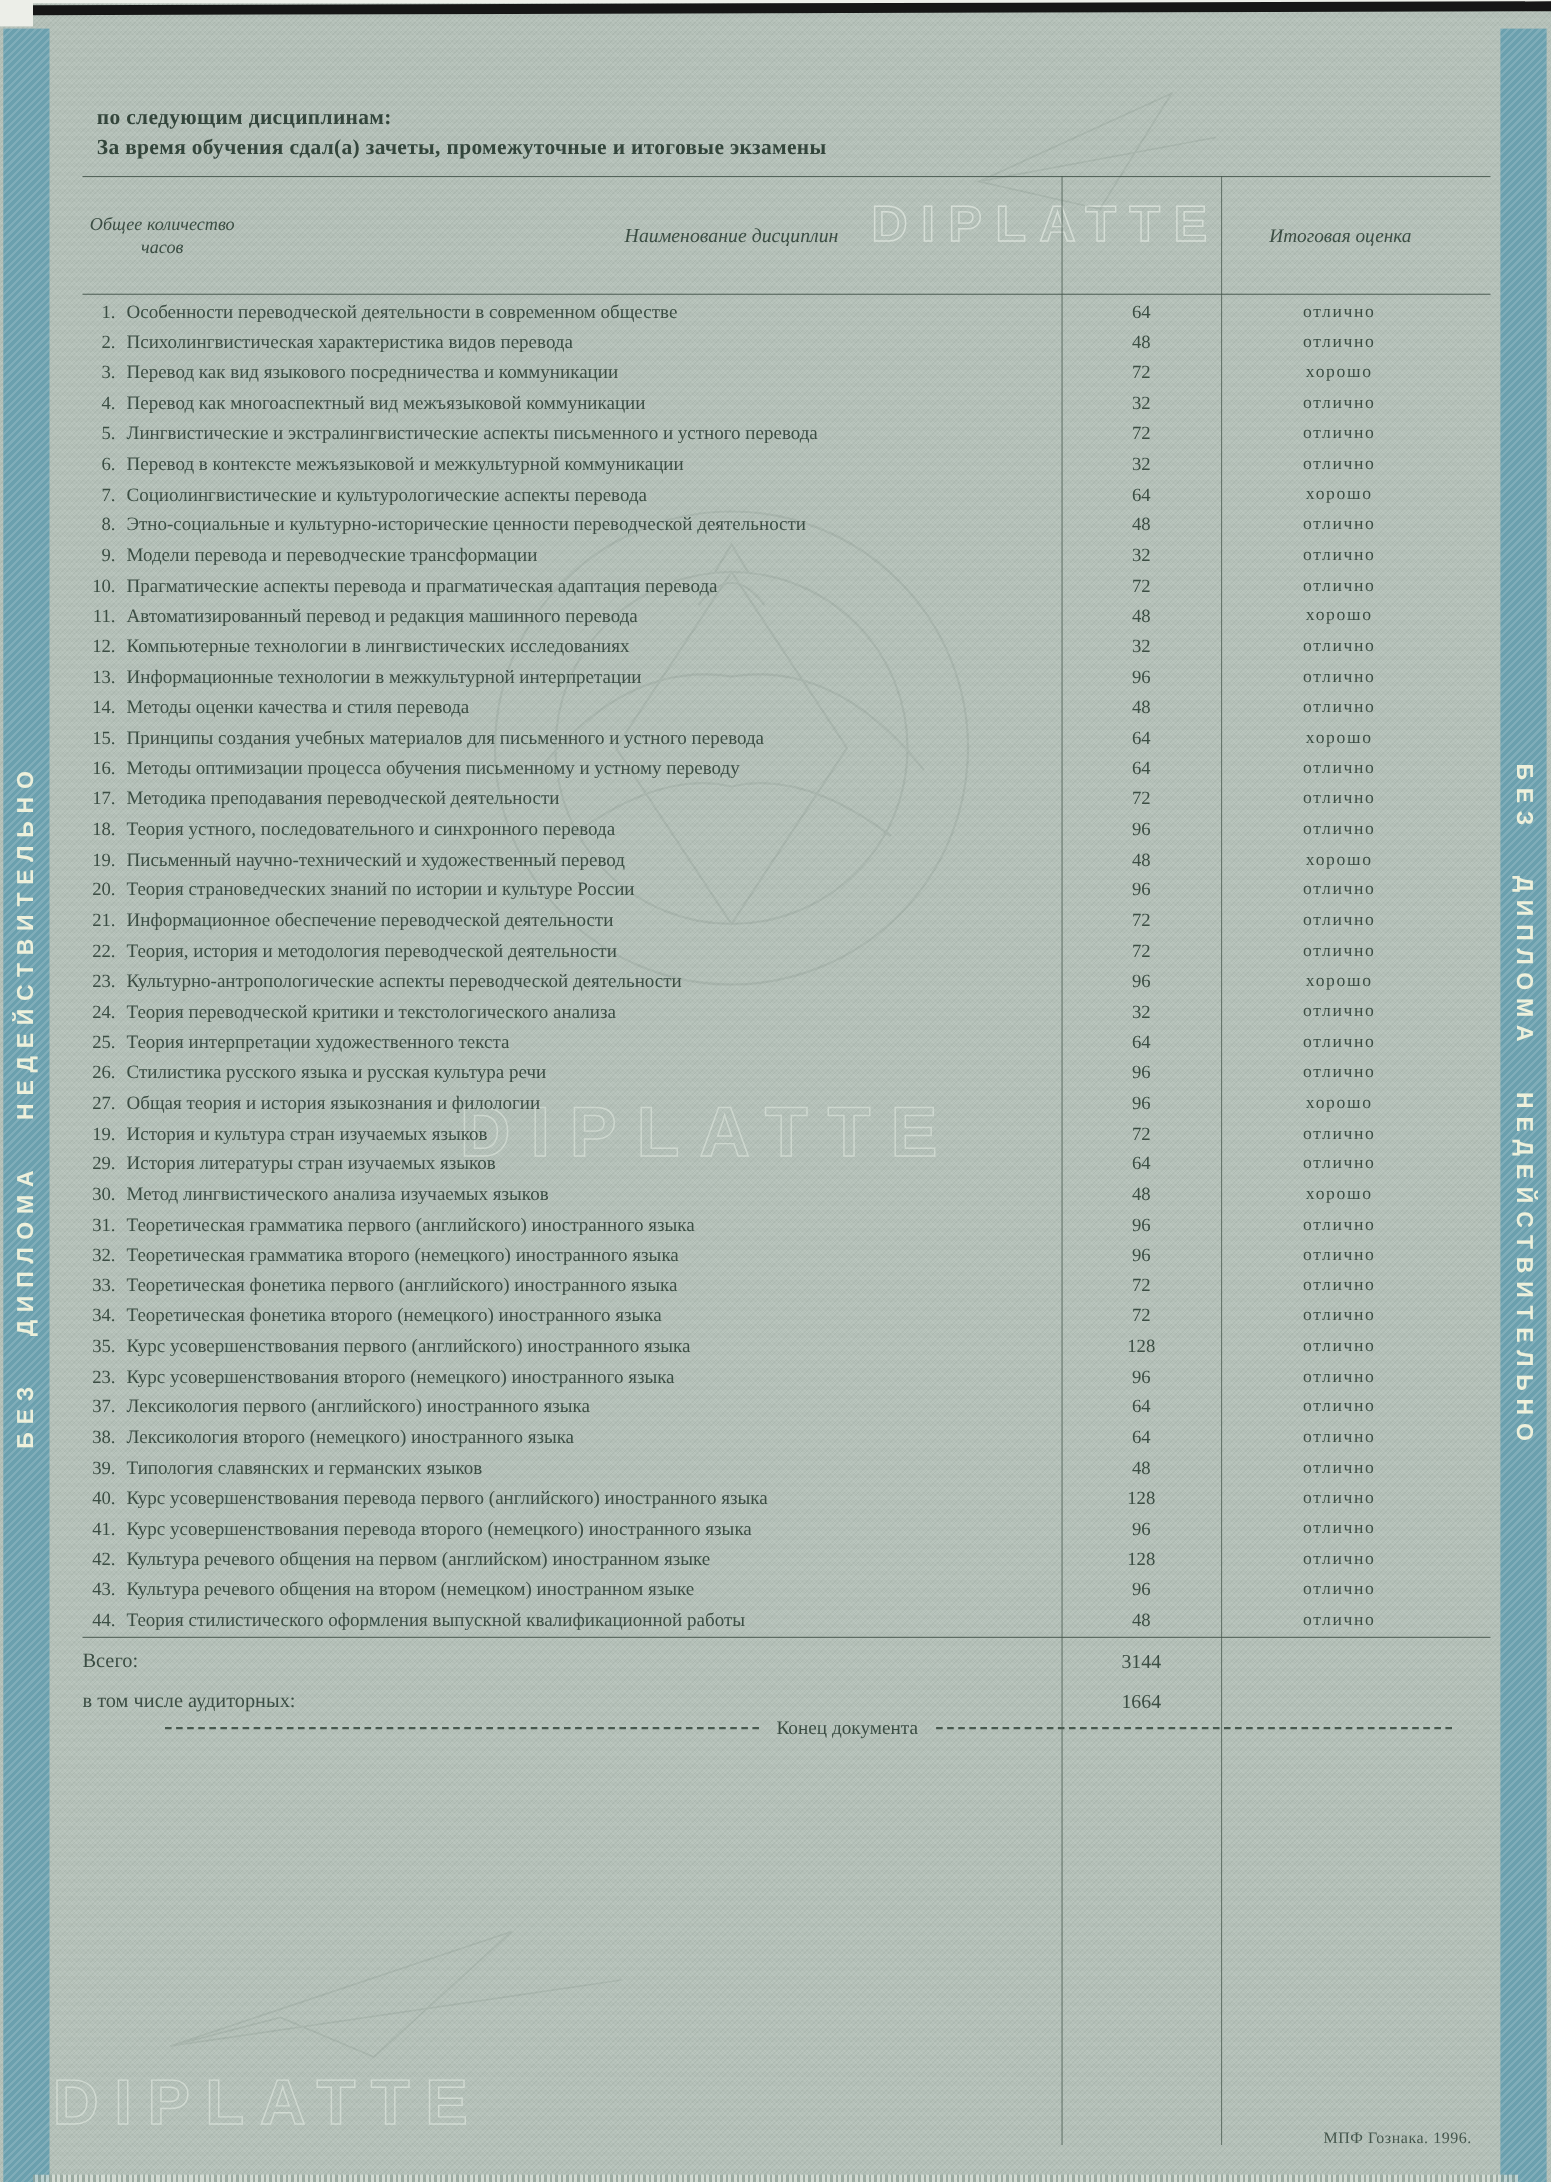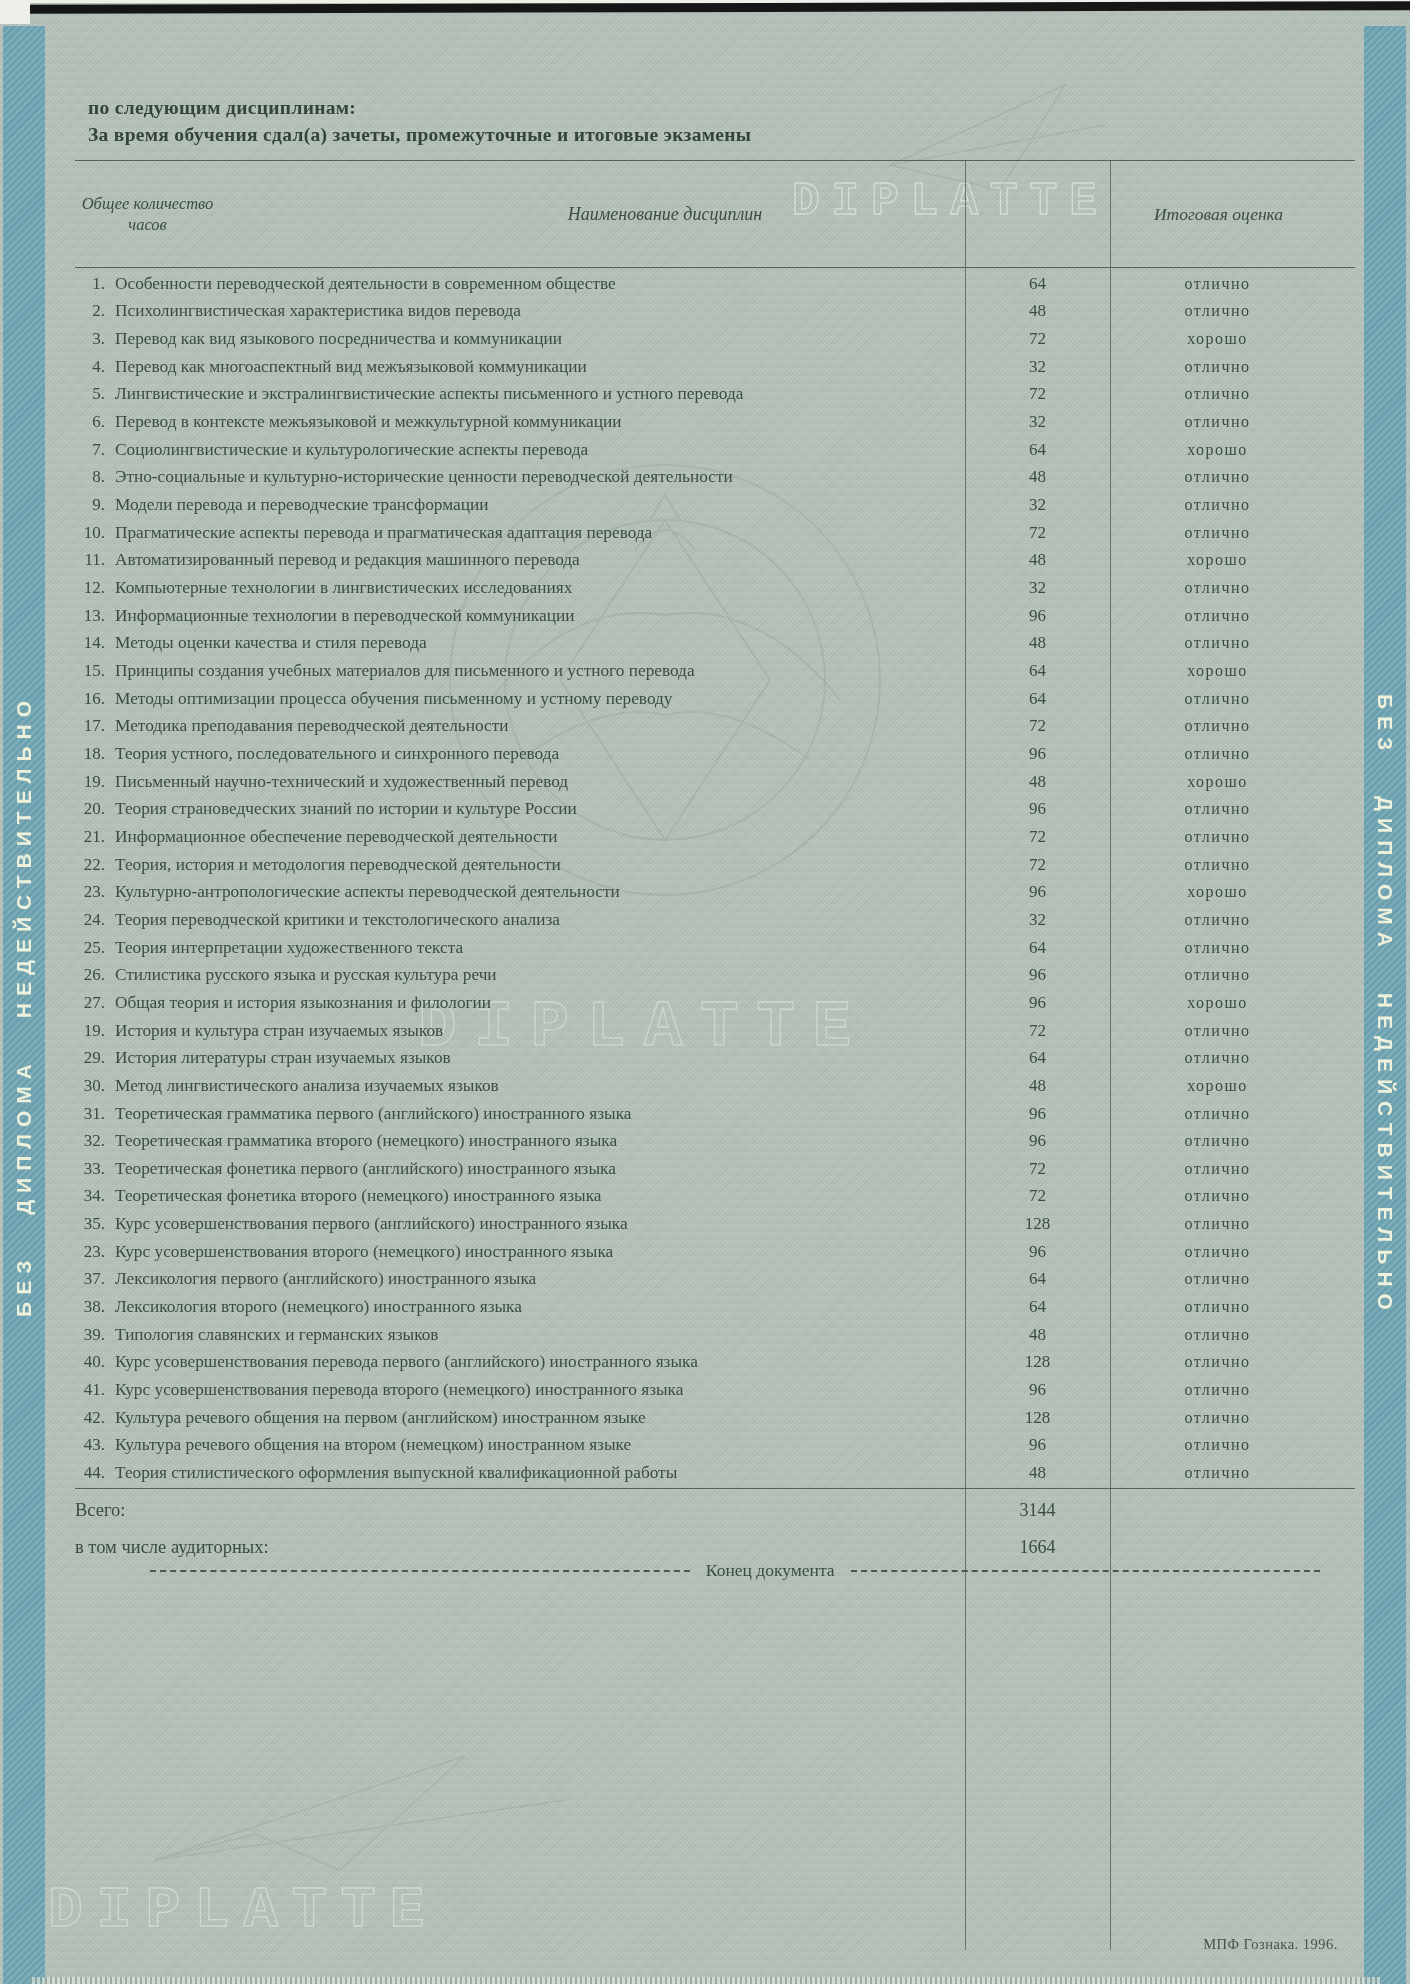"DIPLATTE" .wm { font-family: Liberation Mono, monospace -> Liberation Sans, sans-serif }
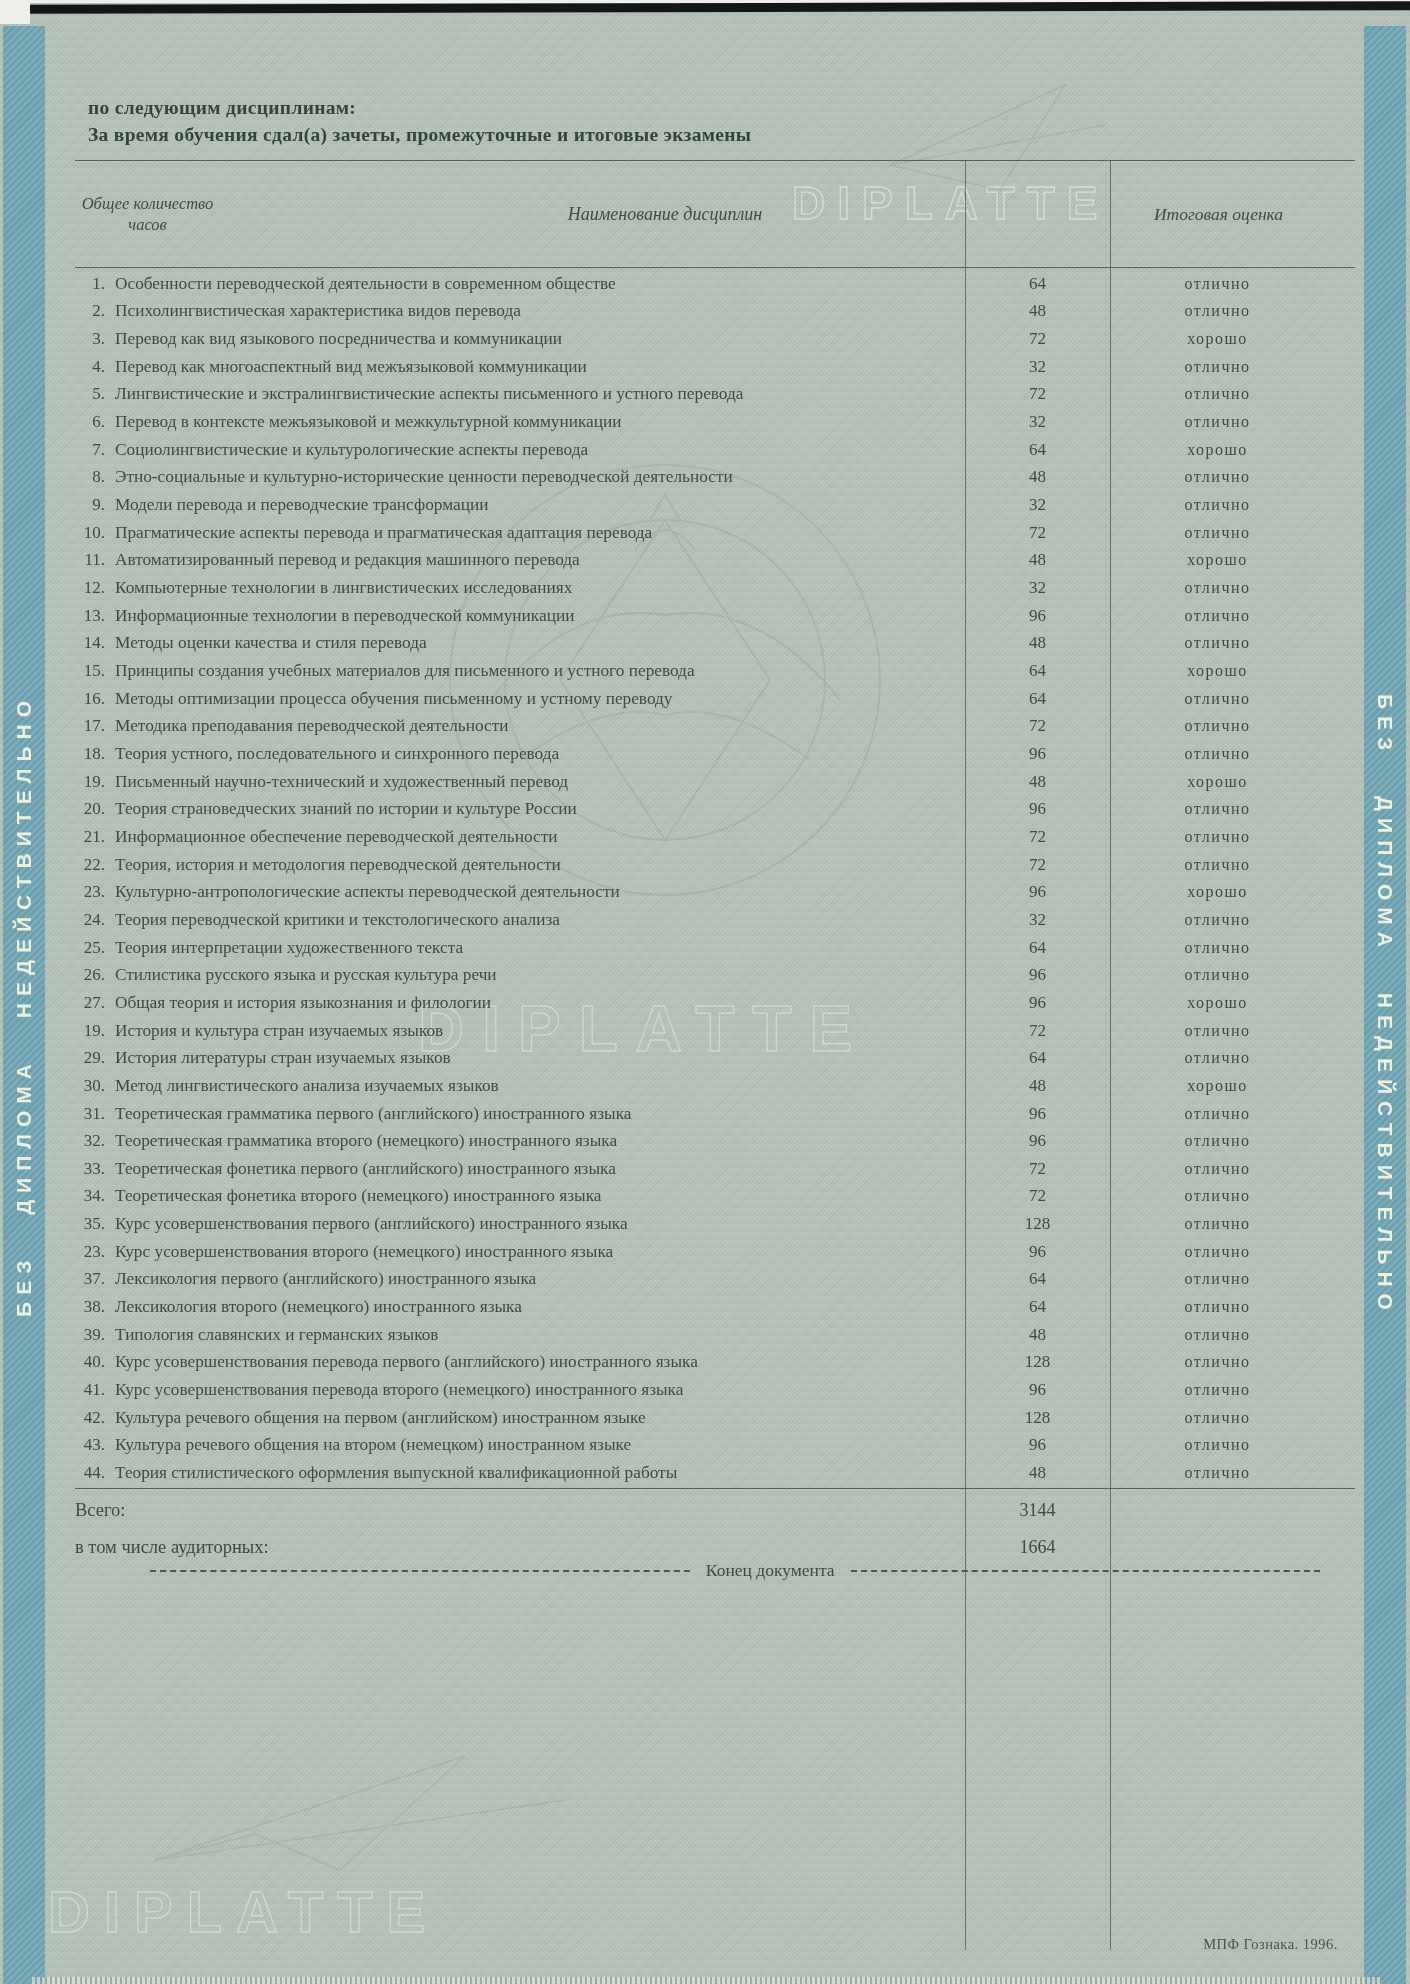"Информационные технологии в" div.c-name { text: переводческой коммуникации -> межкультурной интерпретации }
